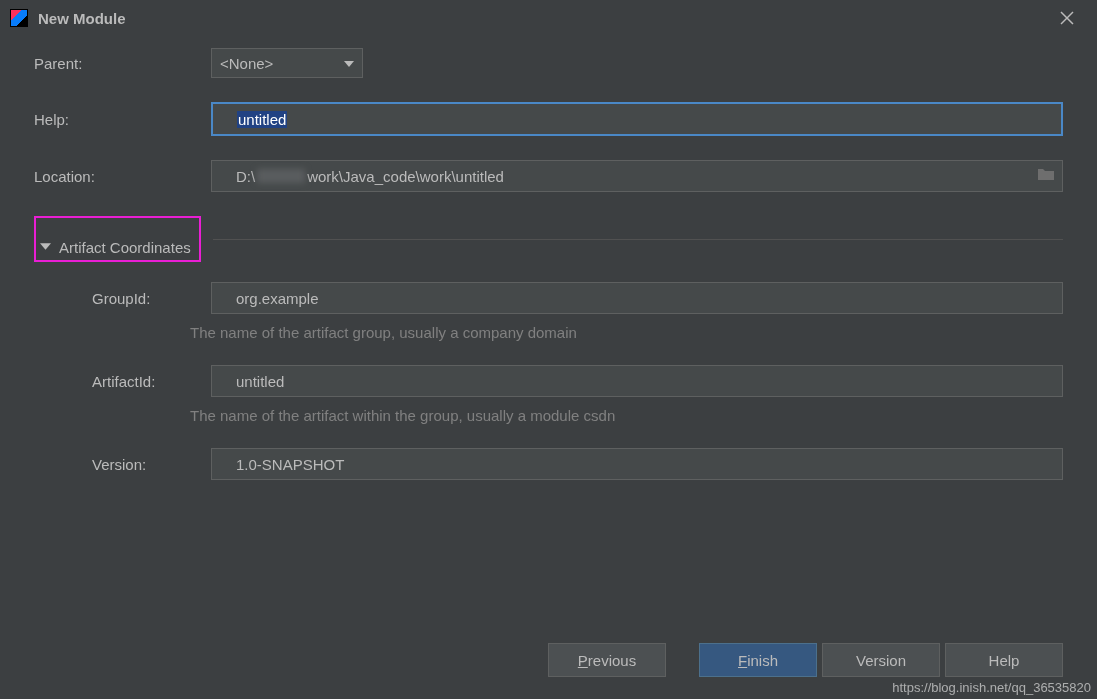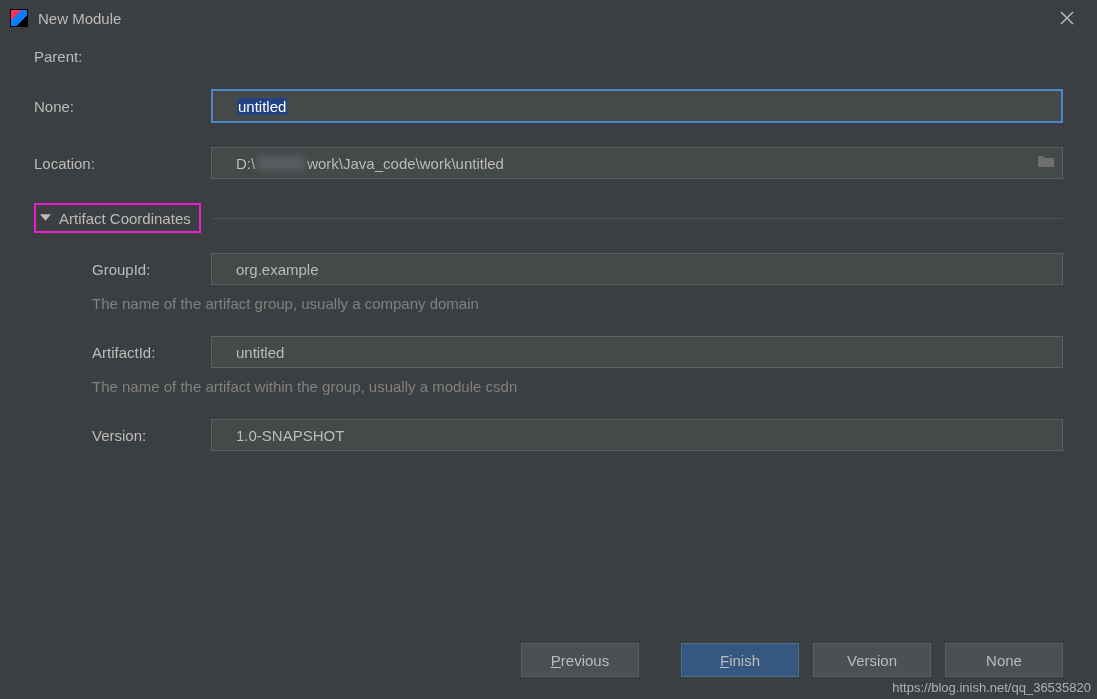"New Module" .titlebar { font-weight: none -> bold }
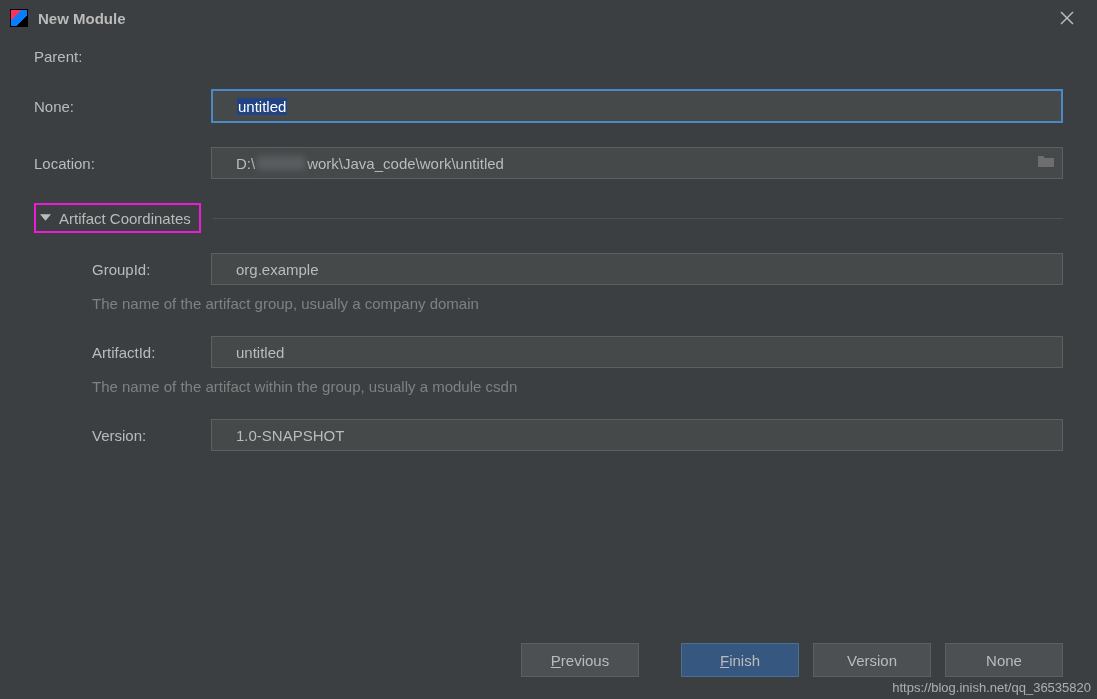"<None>" div.dropdown { html: none -> <div> <span>&lt;None&gt;</span> <span> <svg> <polygon></polygon> </svg> </span> </div> }
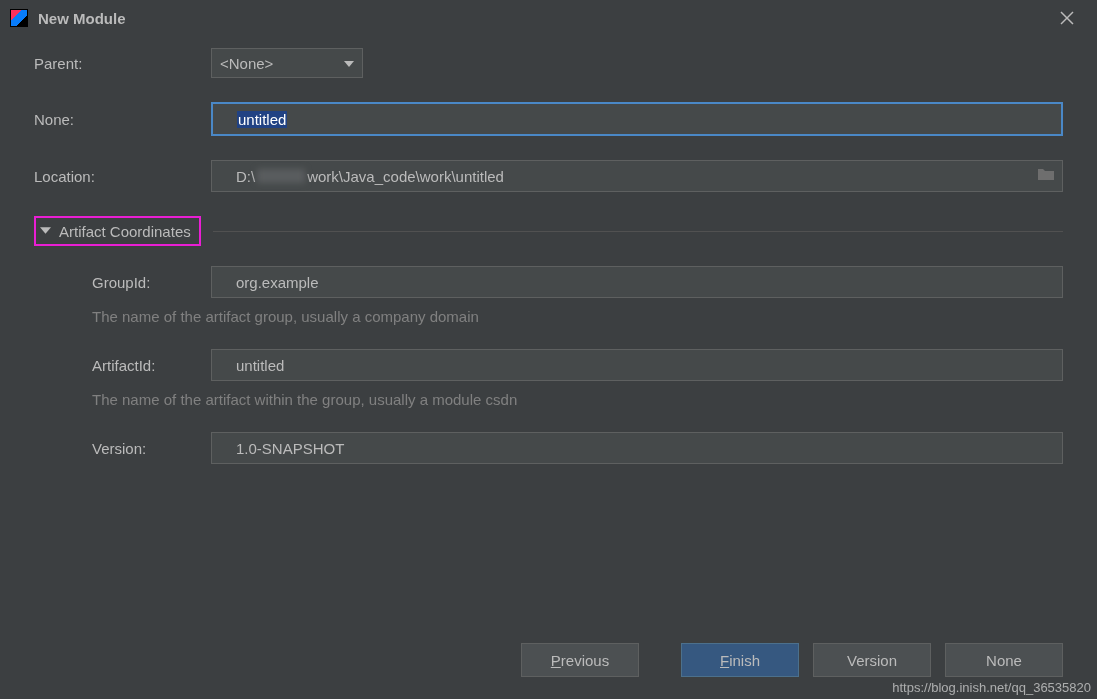"None:" div.form-label { text: None -> Help }
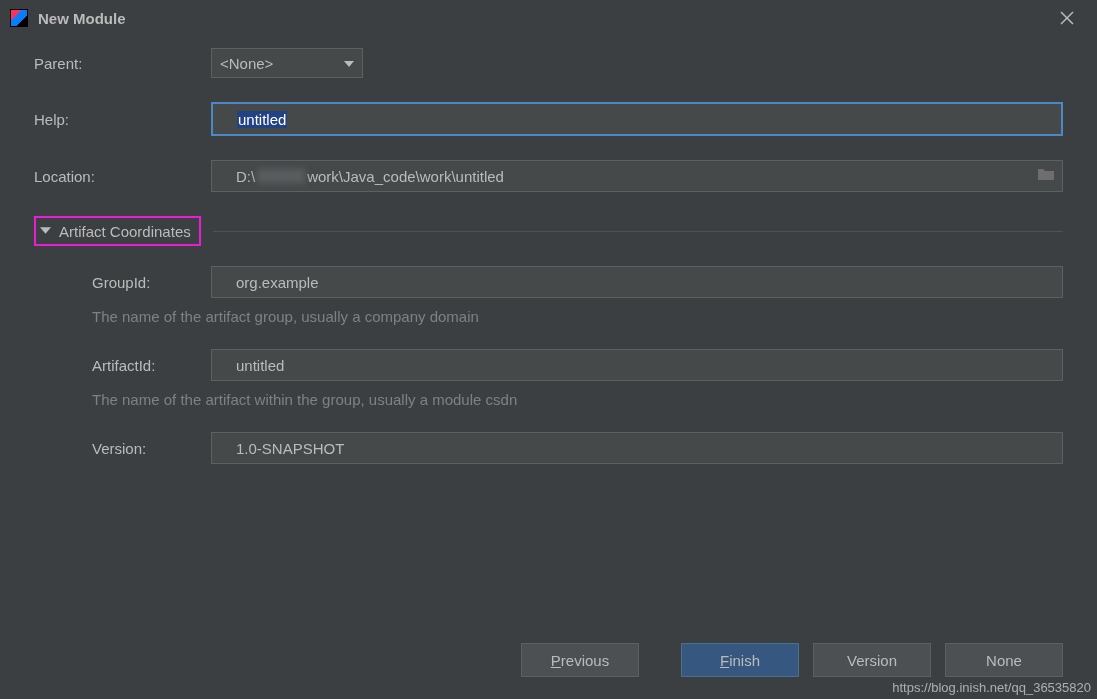"Artifact Coordinates" .section-toggle { padding: 4px 8px 4px 4px -> 20px 8px 4px 4px }
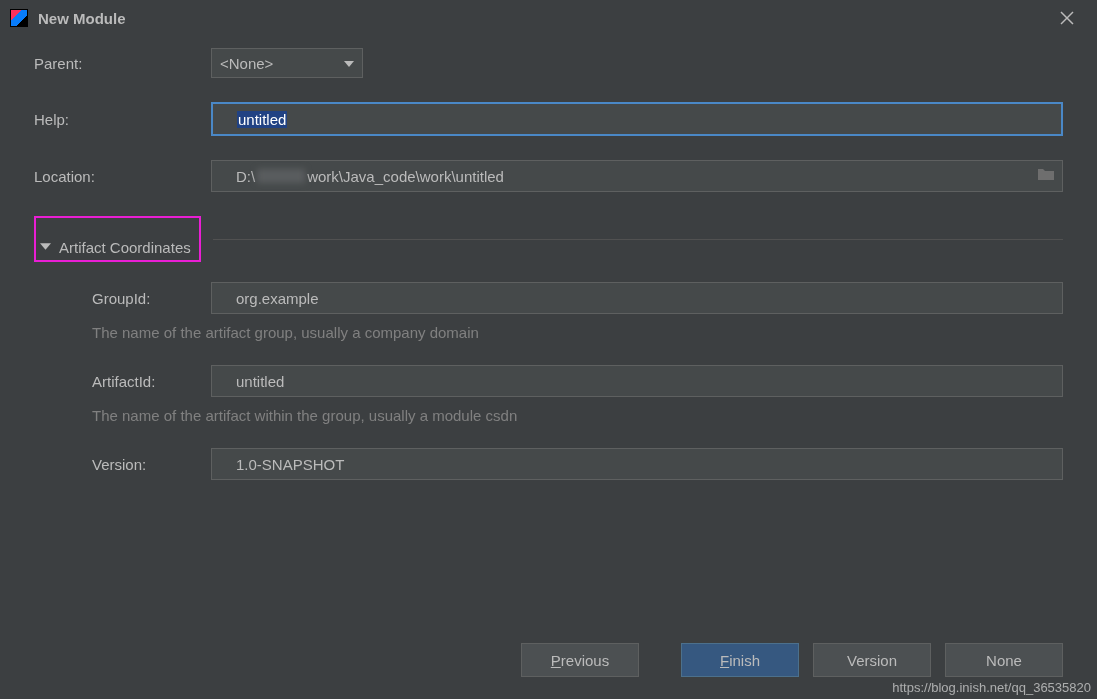"The name of the artifact" .hint-row { flex-direction: column -> none }
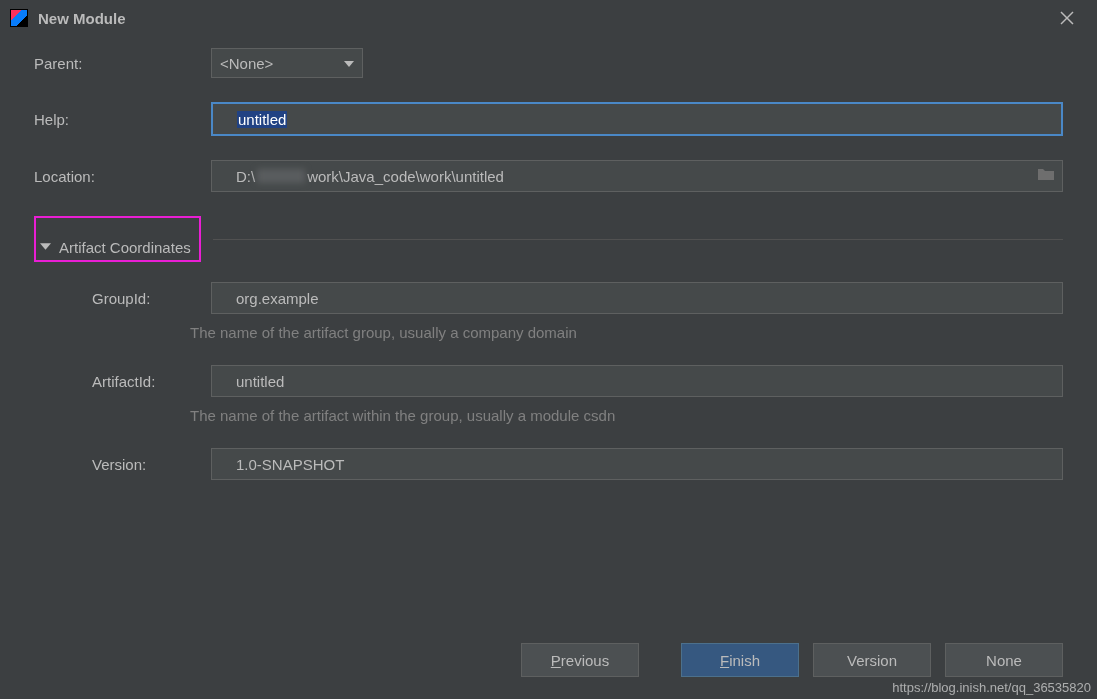"Previous" .button-bar { gap: 14px -> 5px }
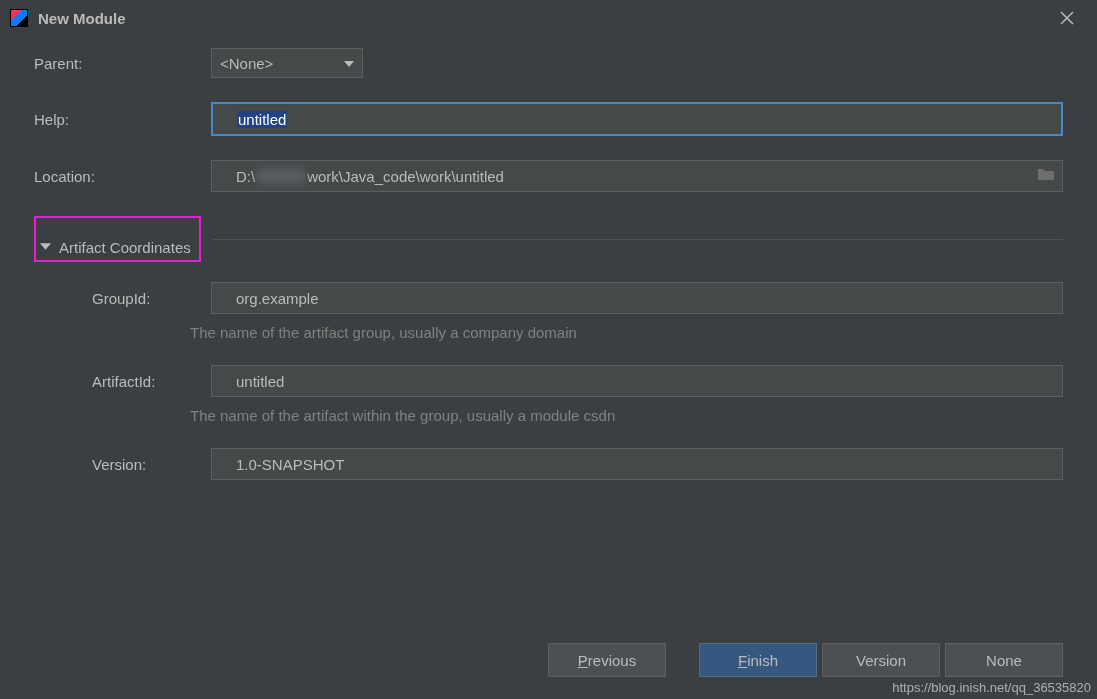"None" span { text: None -> Help }
